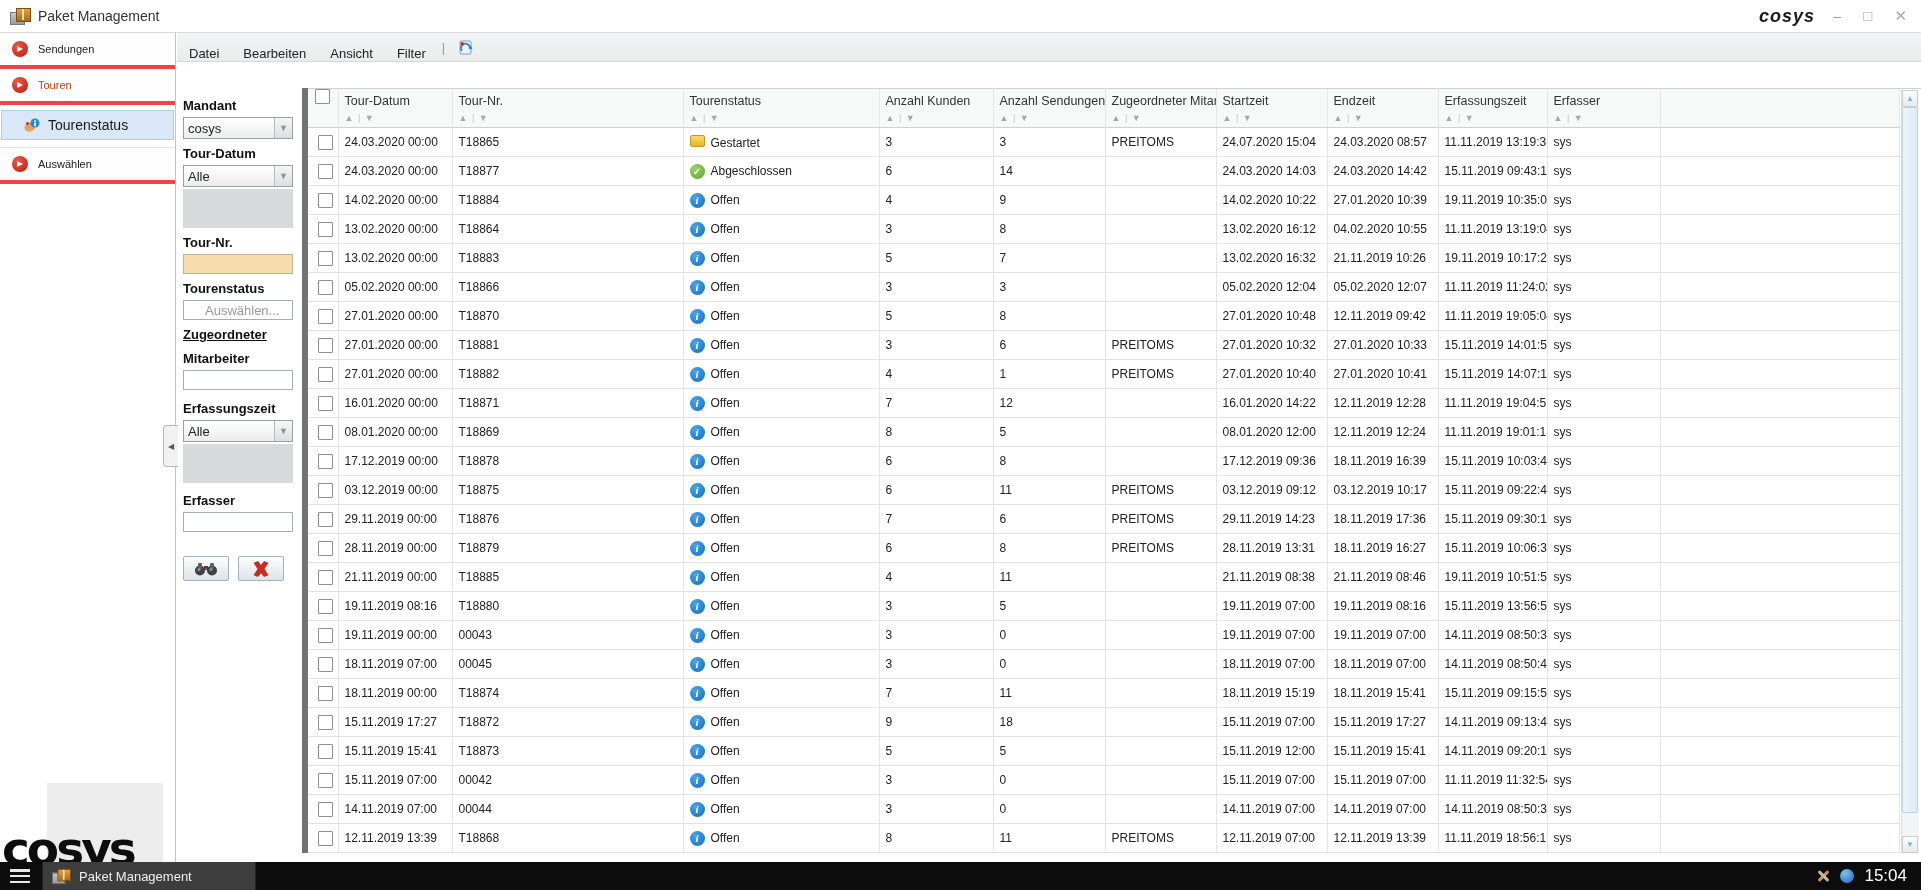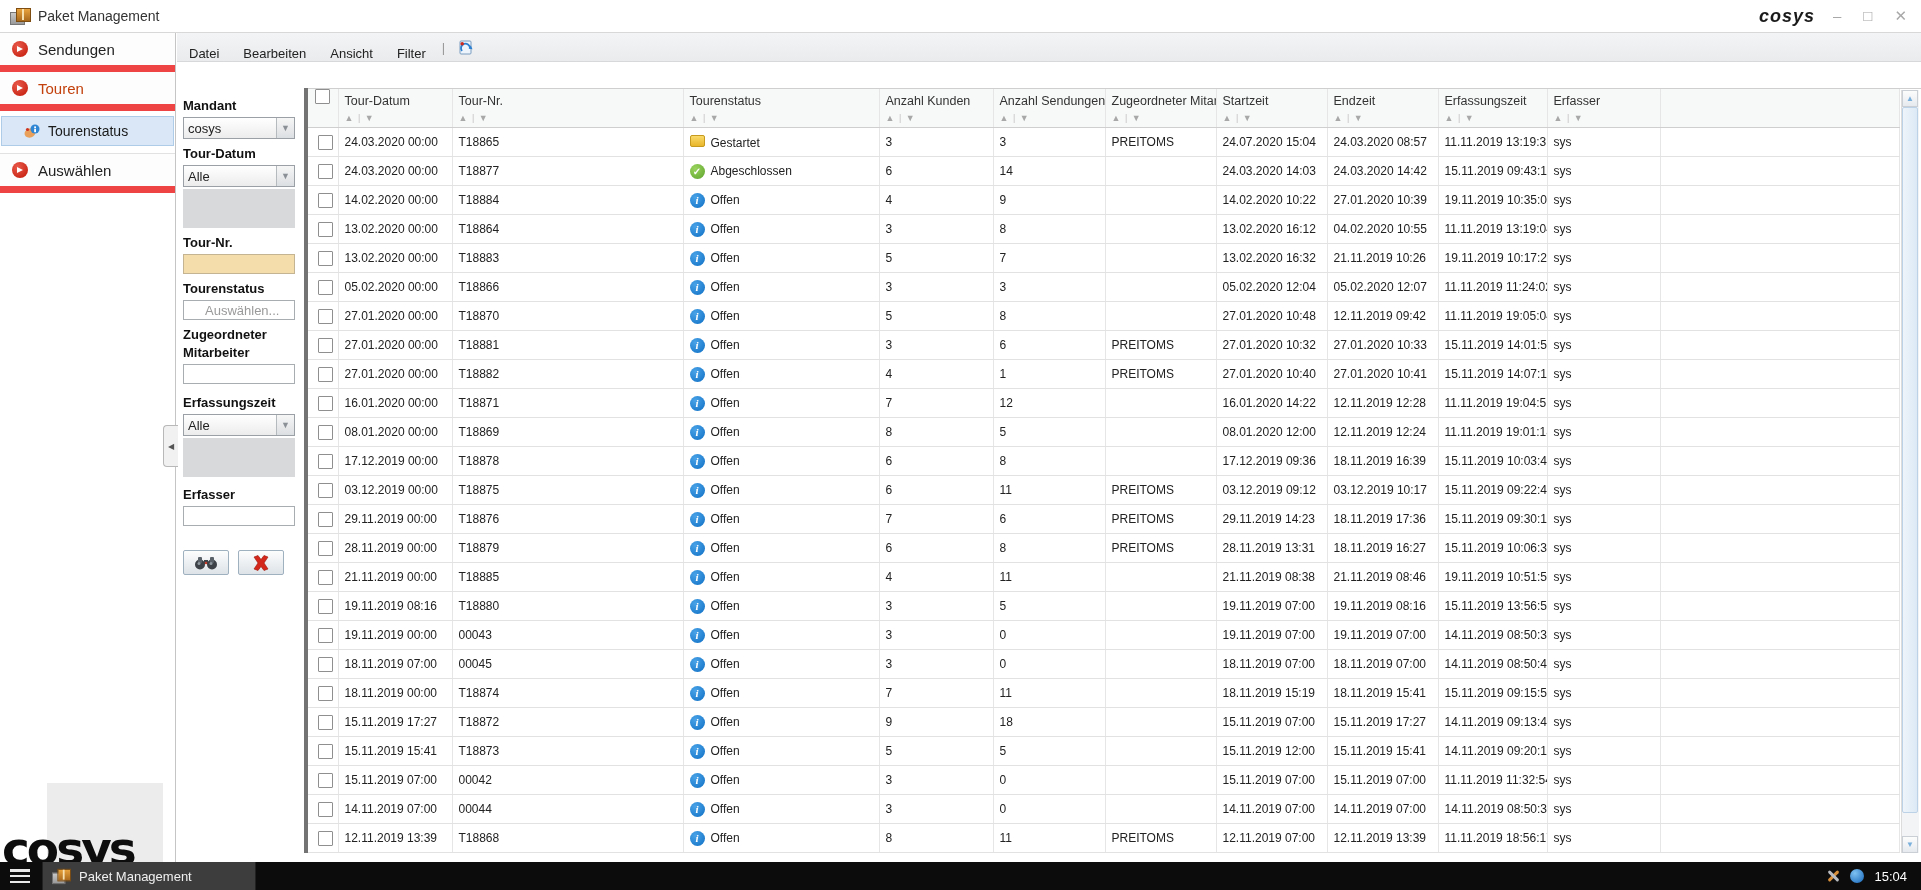"Sendungen" .side-item { border-bottom: 7px solid #ef4444 -> 4px solid #ef4444; font-size: 15px -> 11px }
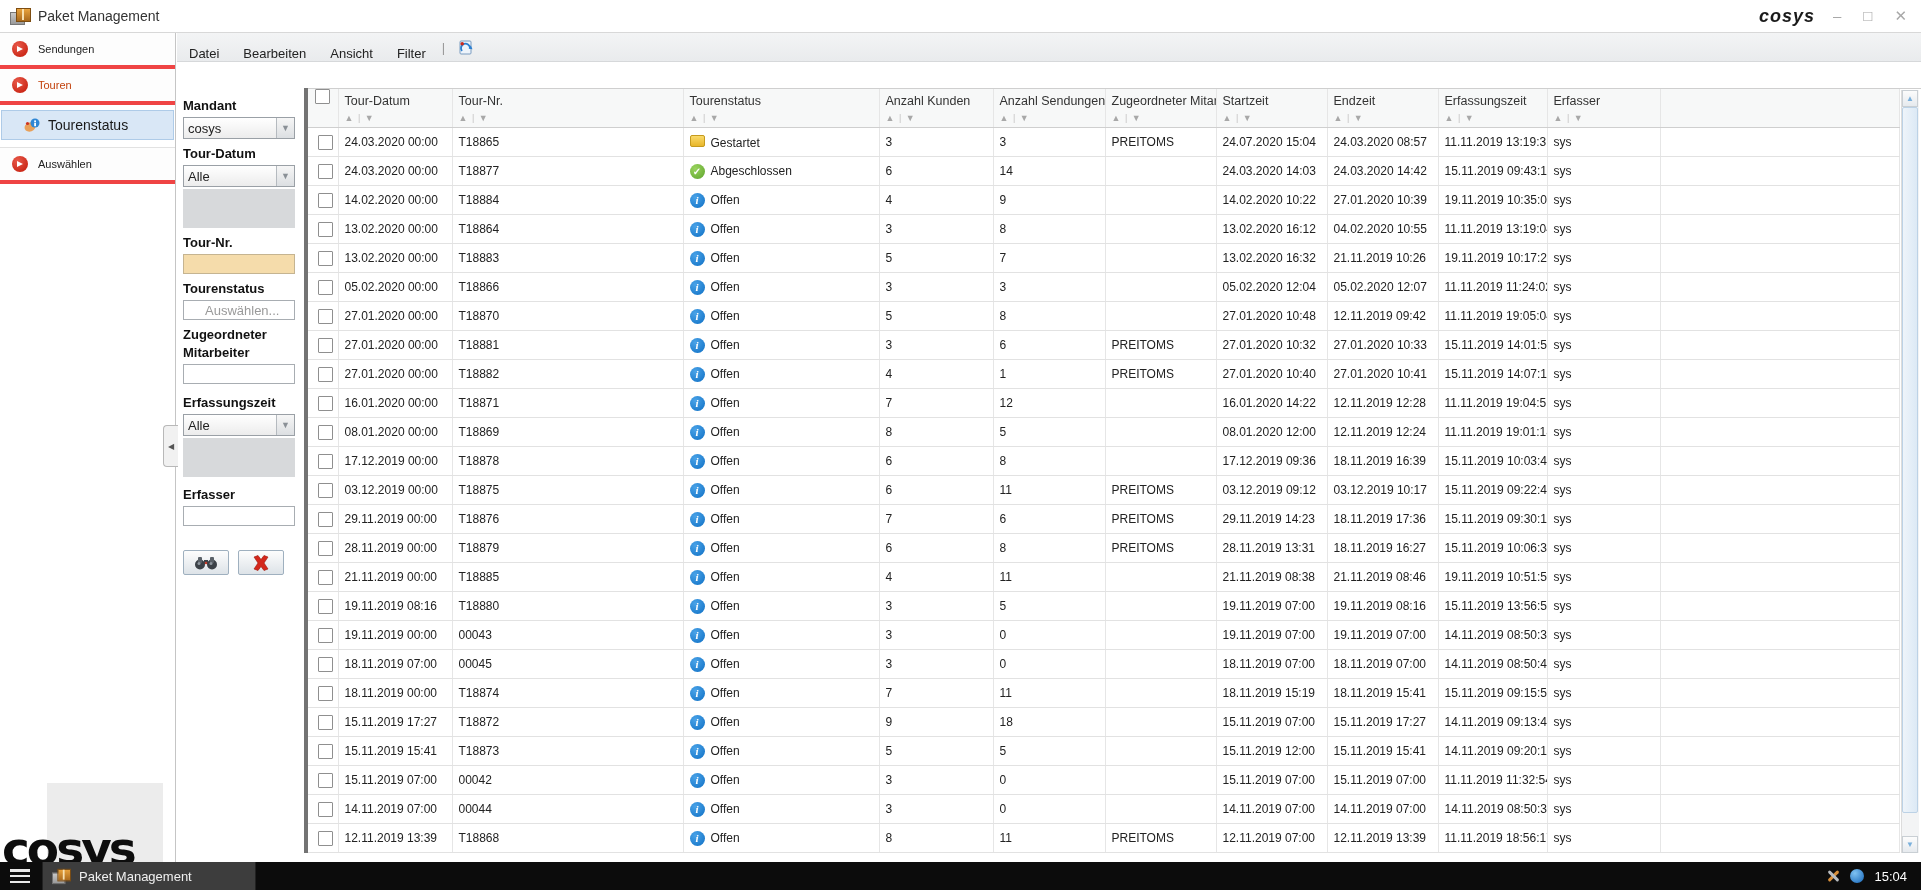"Mandant" .filterpanel { border-right: 4px solid #737373 -> 6px solid #737373 }
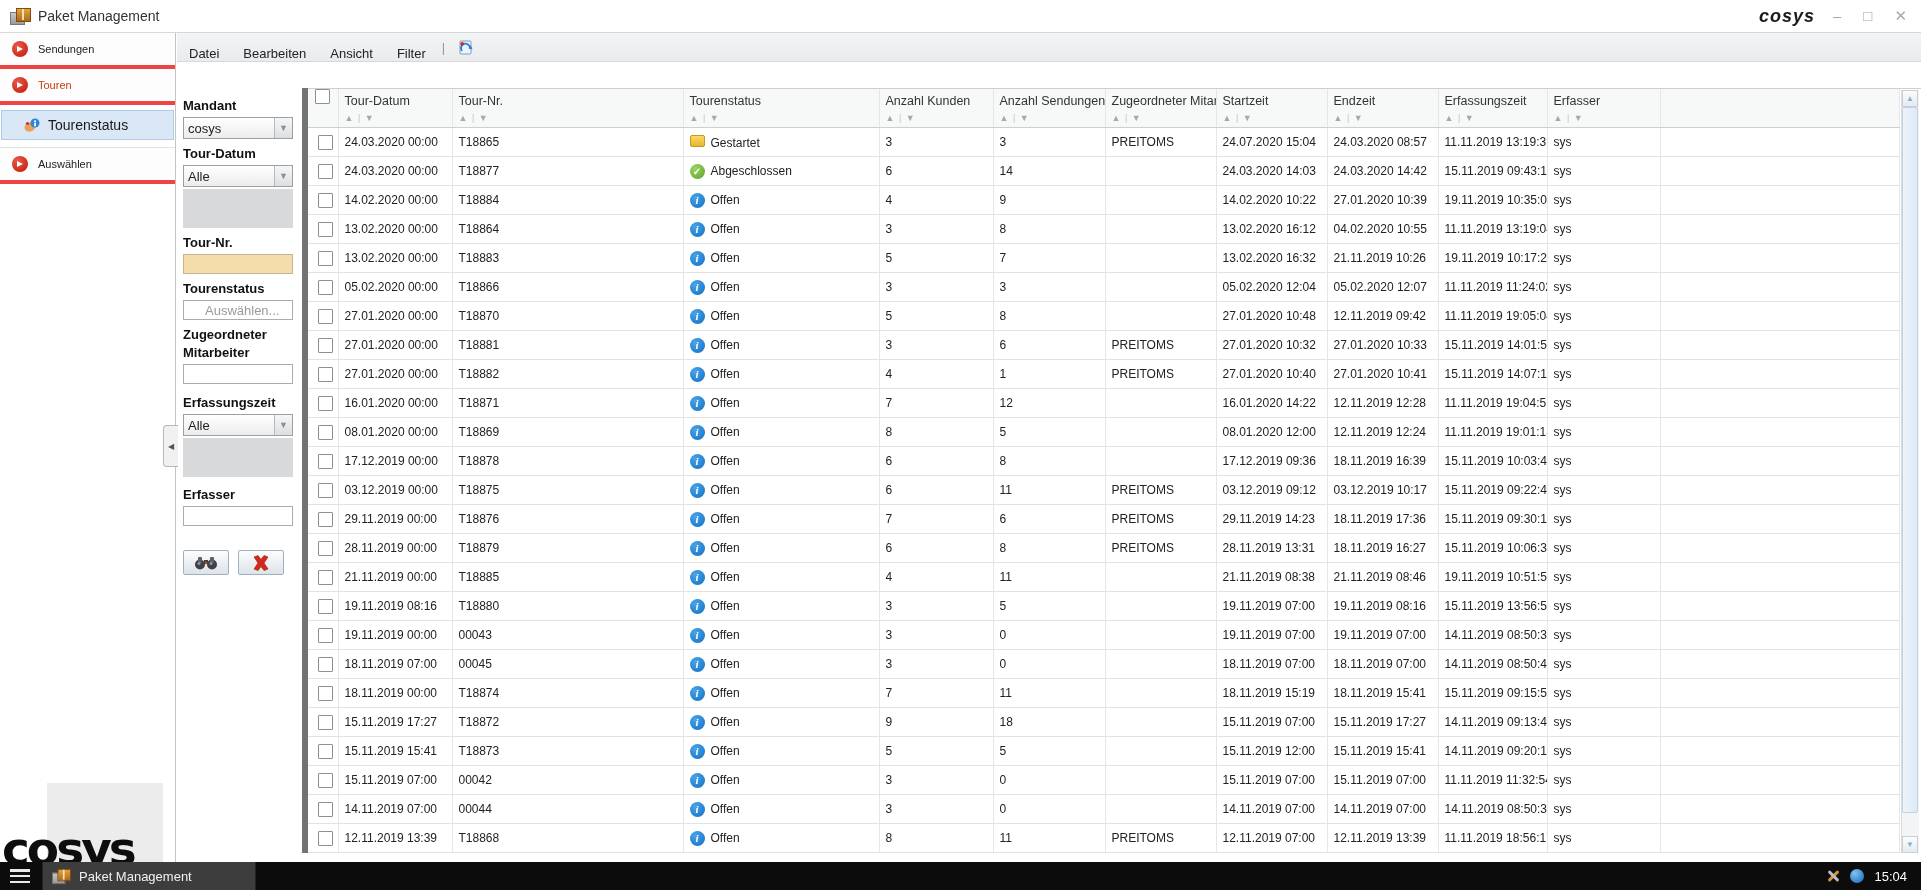"Zugeordneter" div.flabel { margin-bottom: 2px -> 8px; text-decoration: none -> underline }
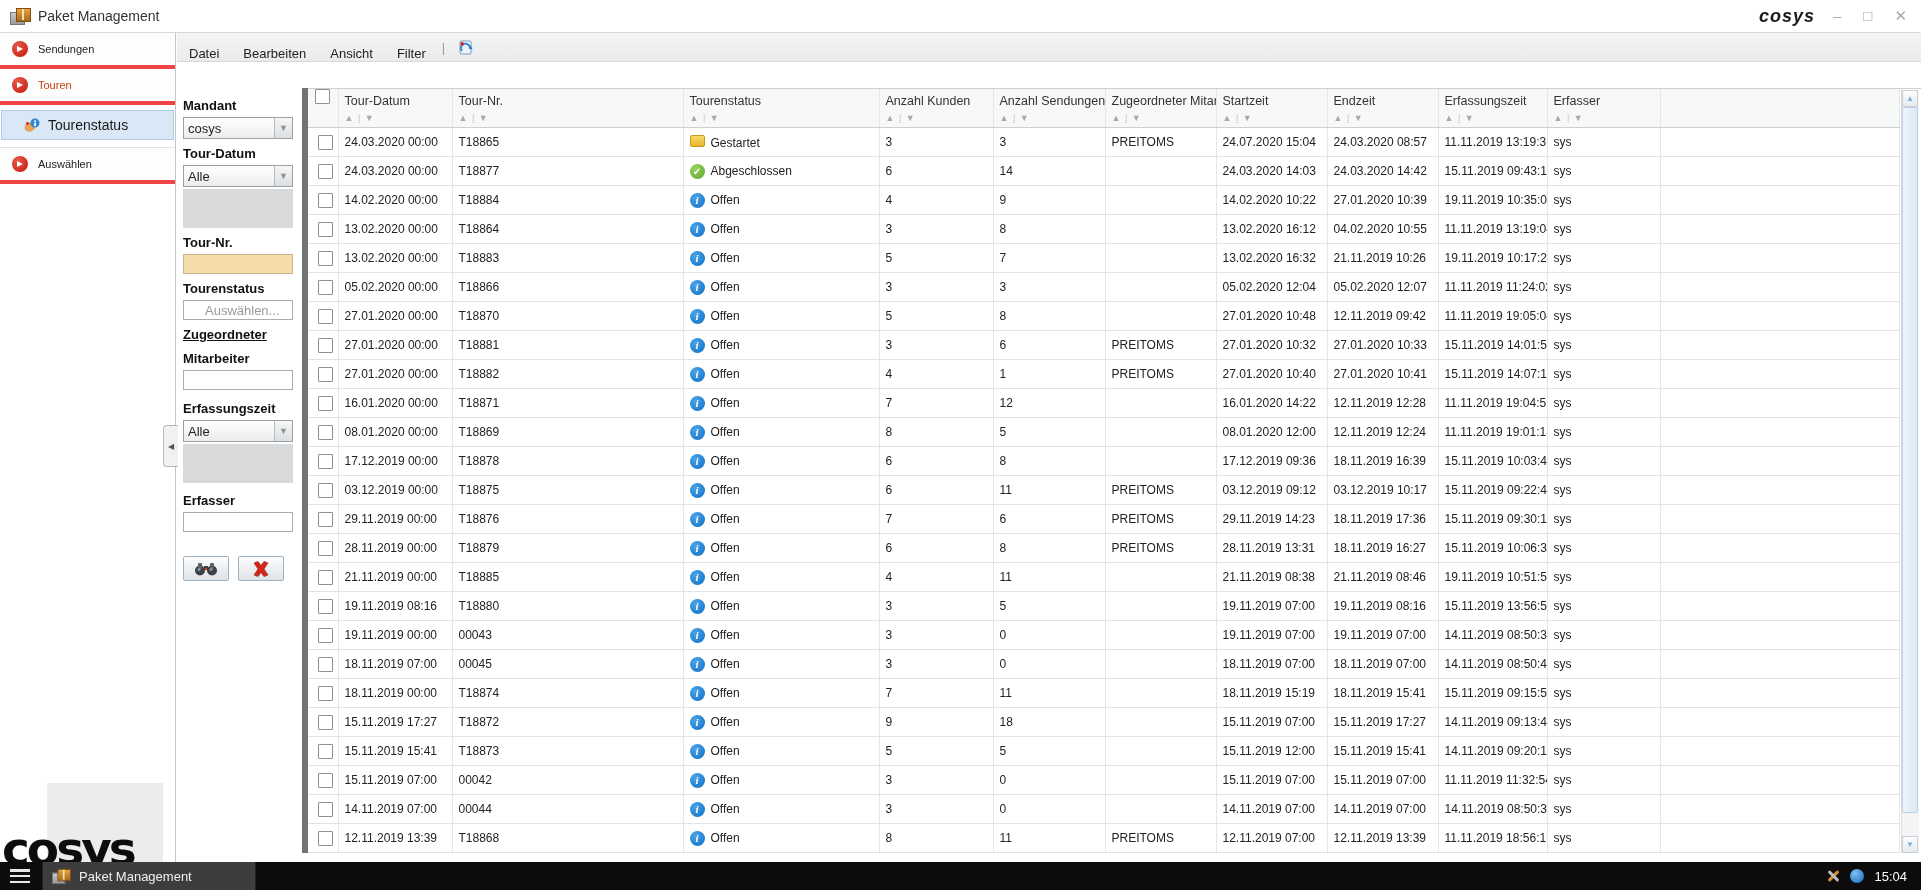"15:04" .tray { font-size: 13px -> 17px }
